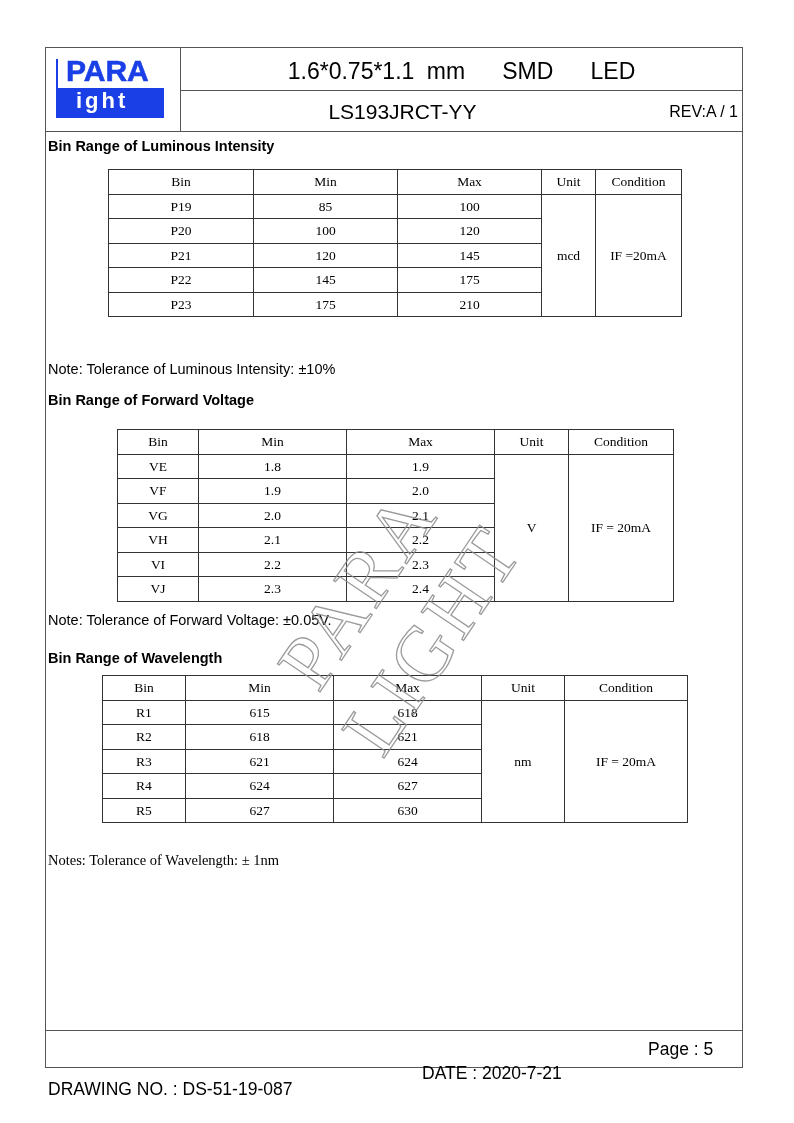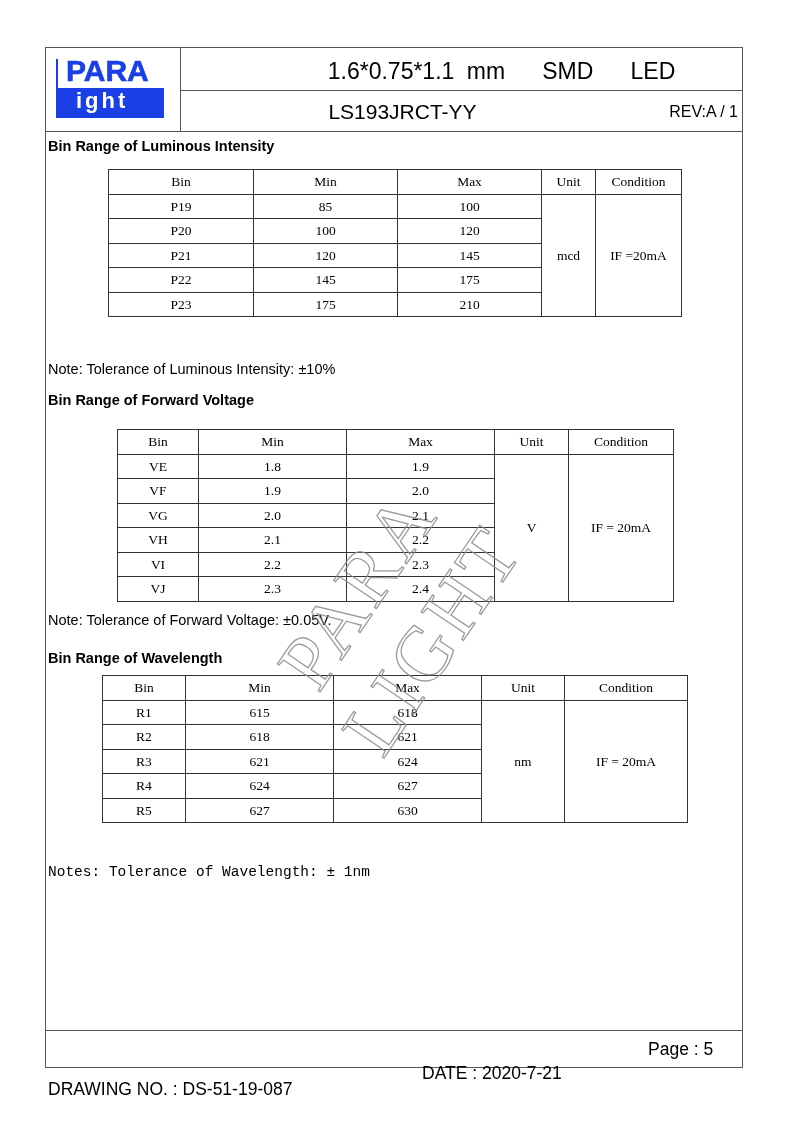"1.6*0.75*1.1 mm SMD LED" div.hdr-title { padding-left: 40px -> none }
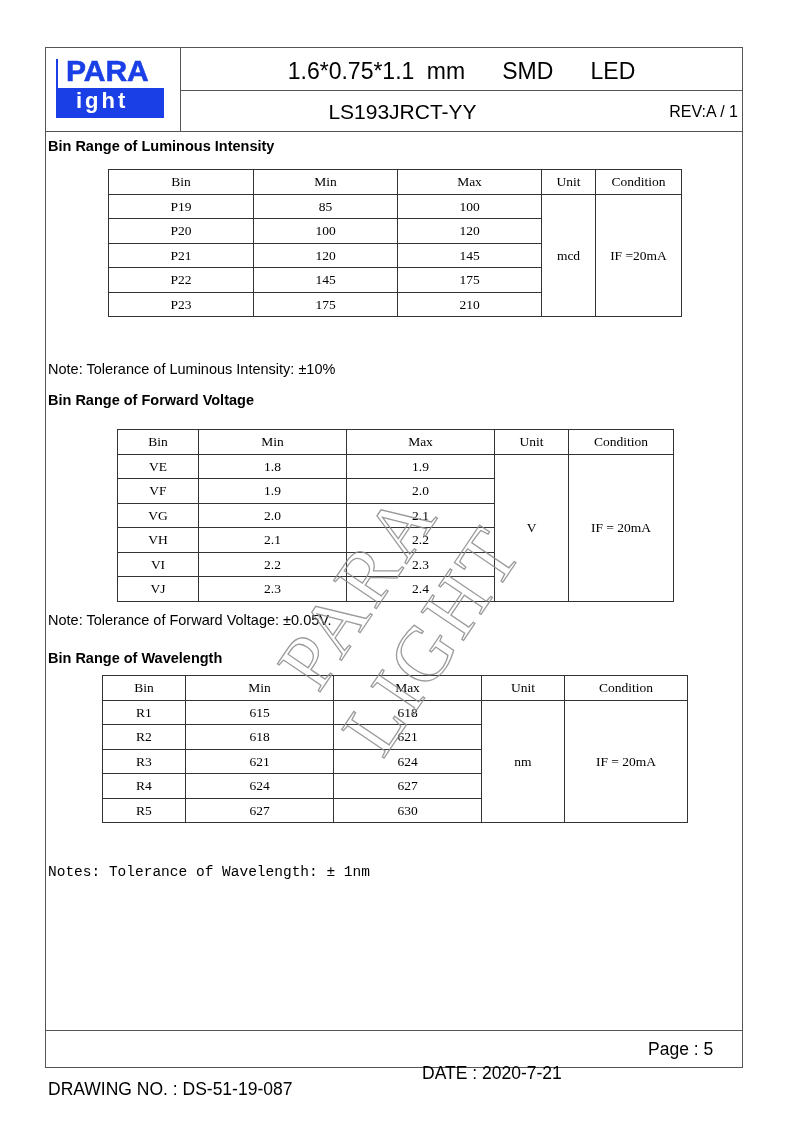"Notes: Tolerance of Wavelength: ±" .note-serif { font-family: Liberation Mono, monospace -> Liberation Serif, serif; margin-top: 12px -> none }
